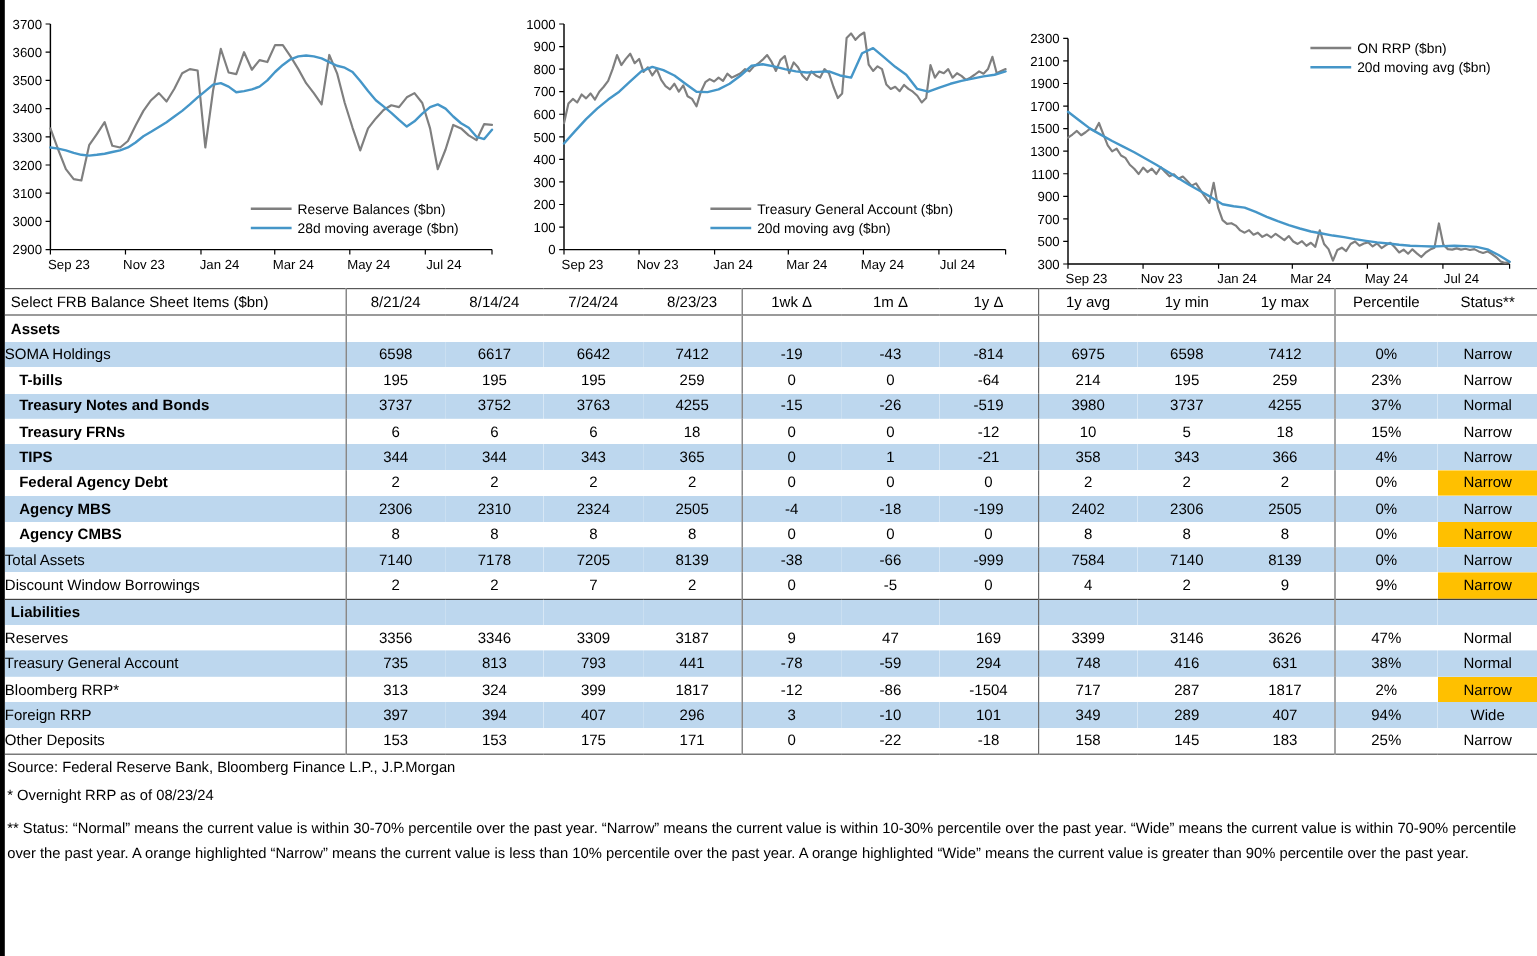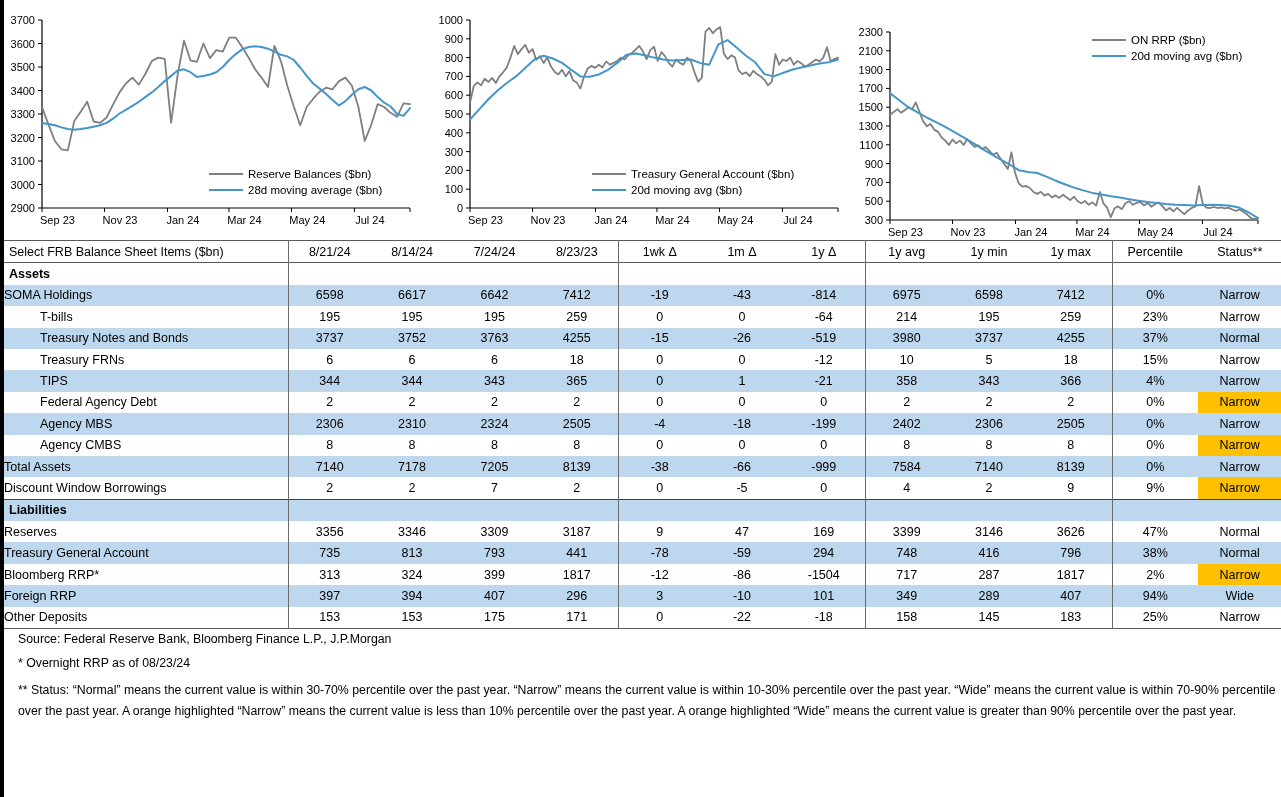"T-bills" .ind2 { font-weight: none -> bold; padding-left: 36px -> 12px }
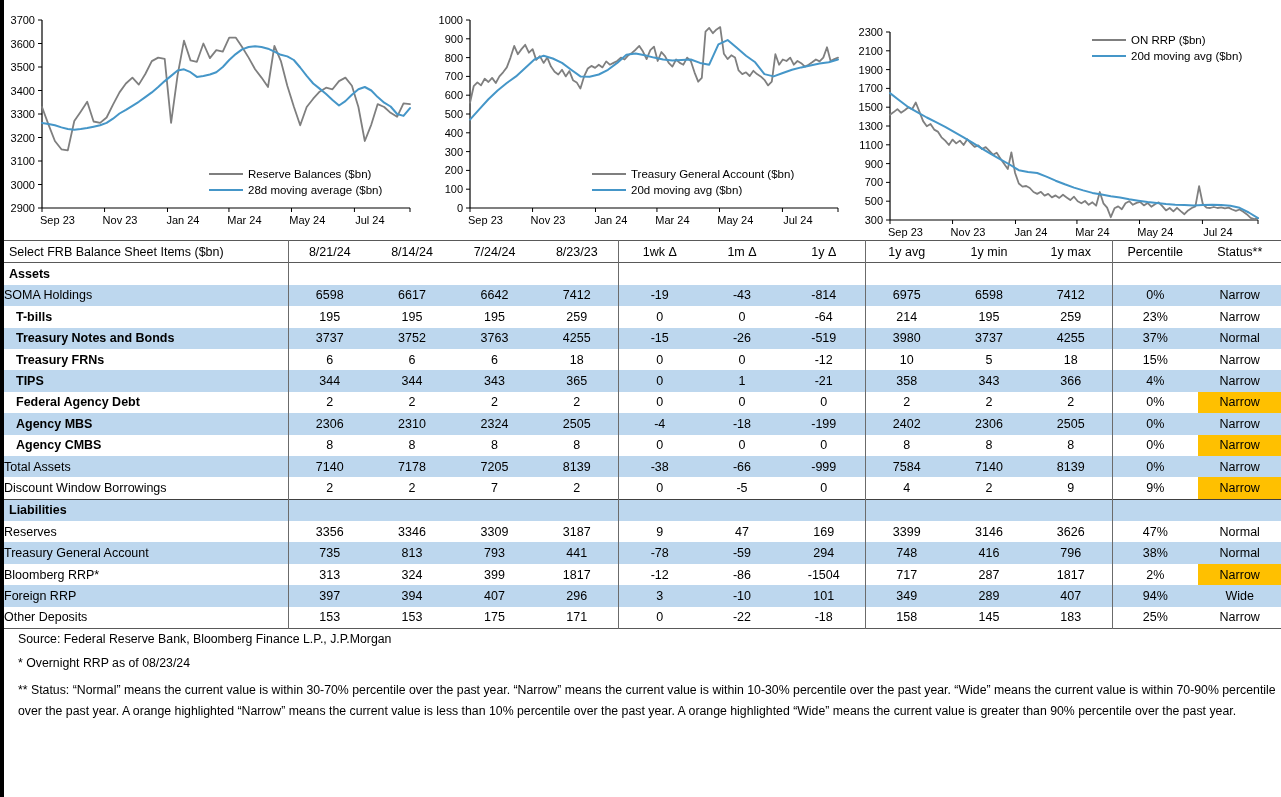"796" td { text: 796 -> 631 }
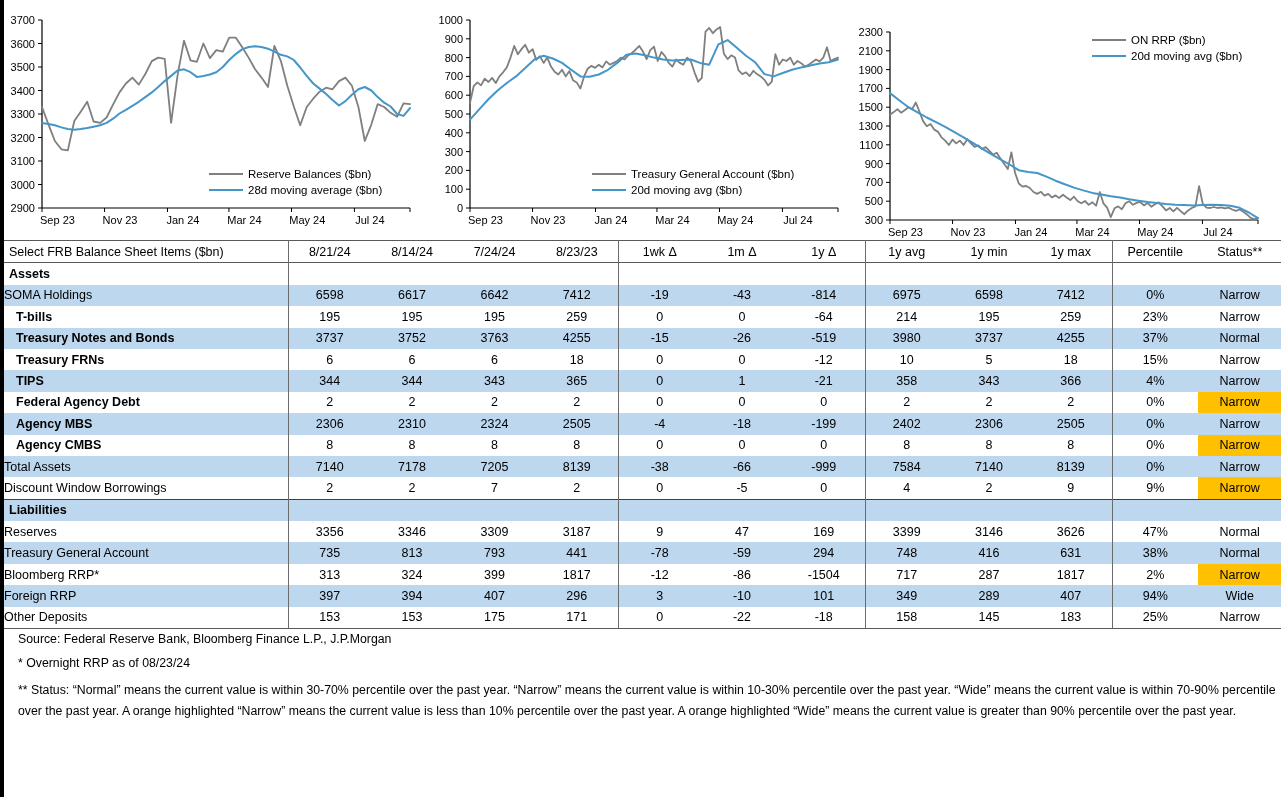"Source: Federal Reserve Bank, Bloomberg" .footer-line { left: 18px -> 6px }
